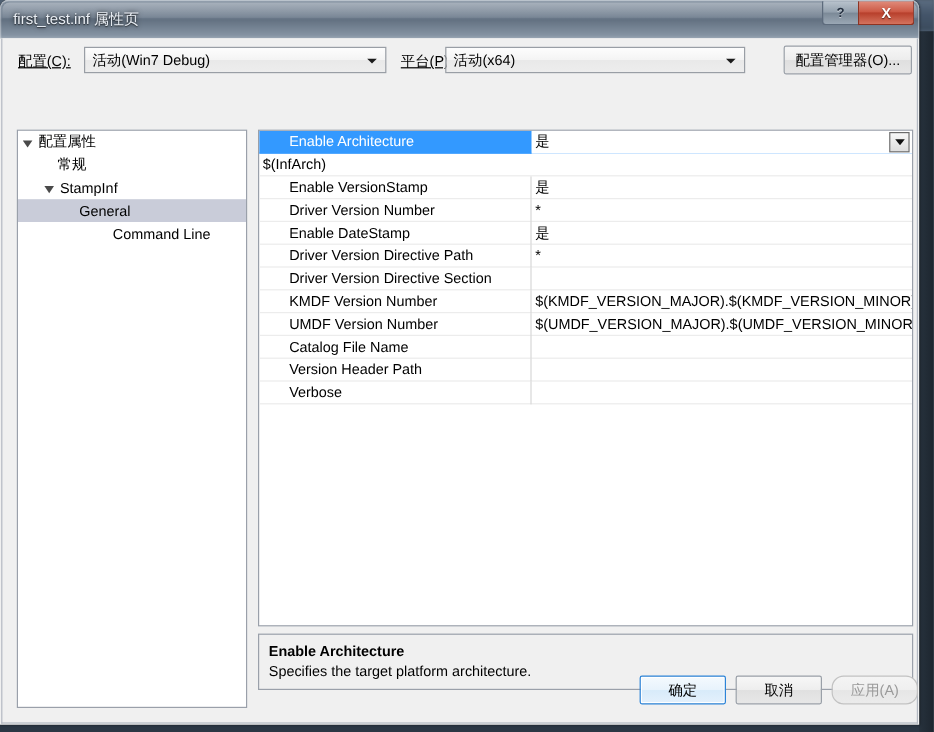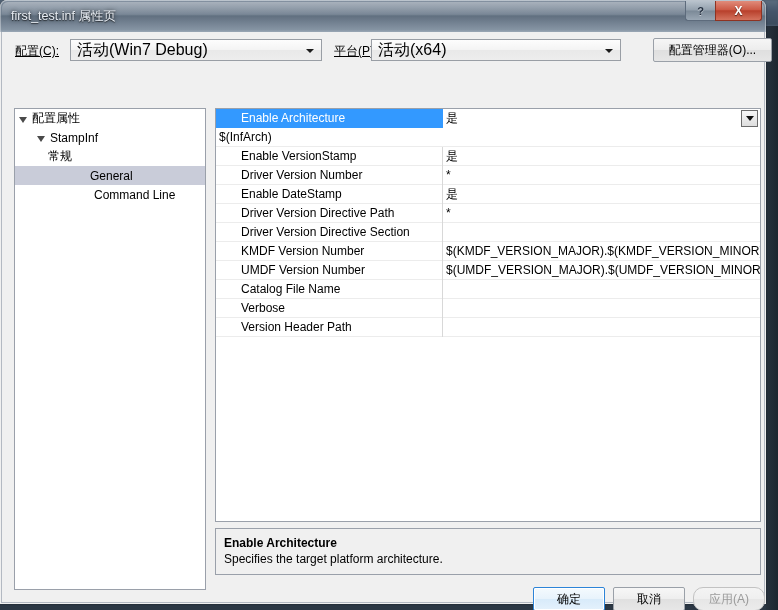"活动(Win7 Debug)" .combo-value { font-size: 16px -> 12px }
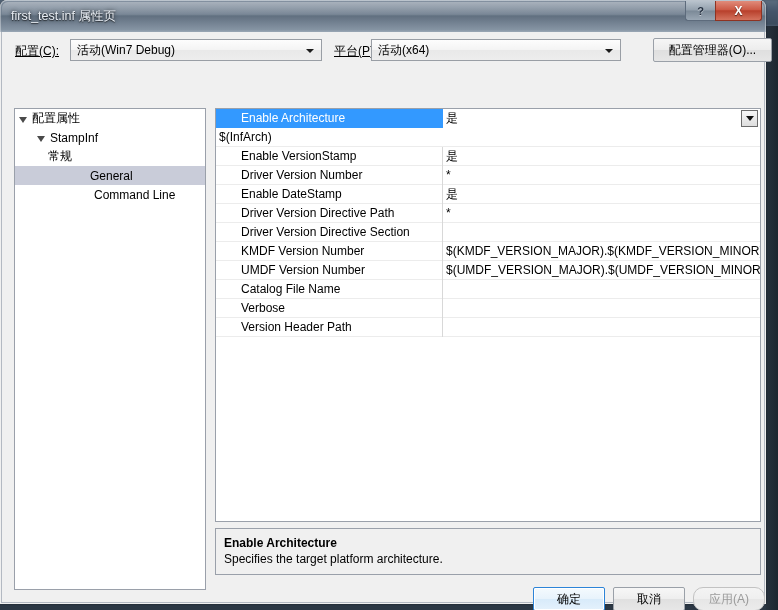"配置管理器(O)..." #btn-config-manager { width: 119px -> 107px }
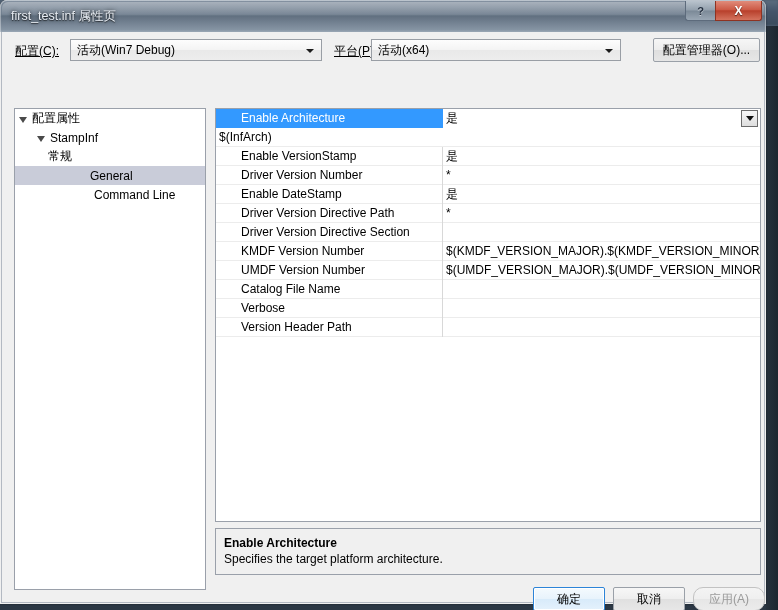"StampInf" div.tree-item { order: before "常规" -> after "常规" }
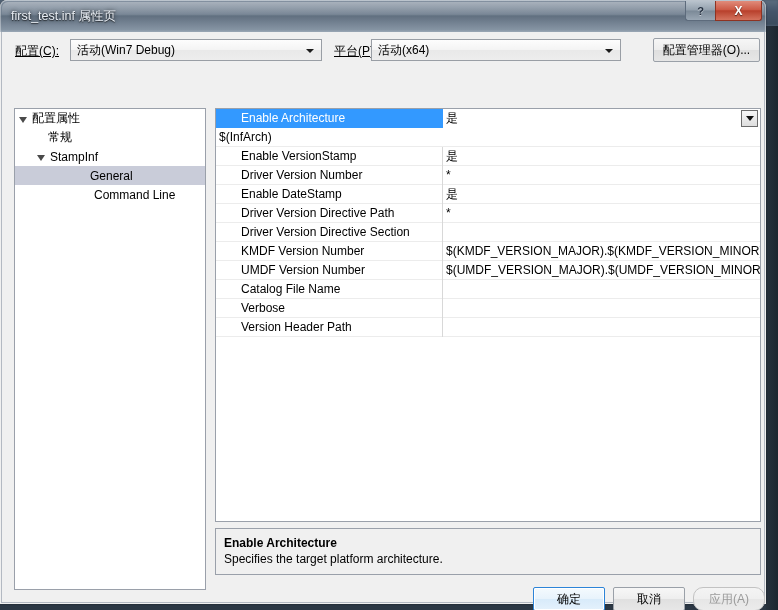"General" div.tree-item { padding-left: 64px -> 40px }
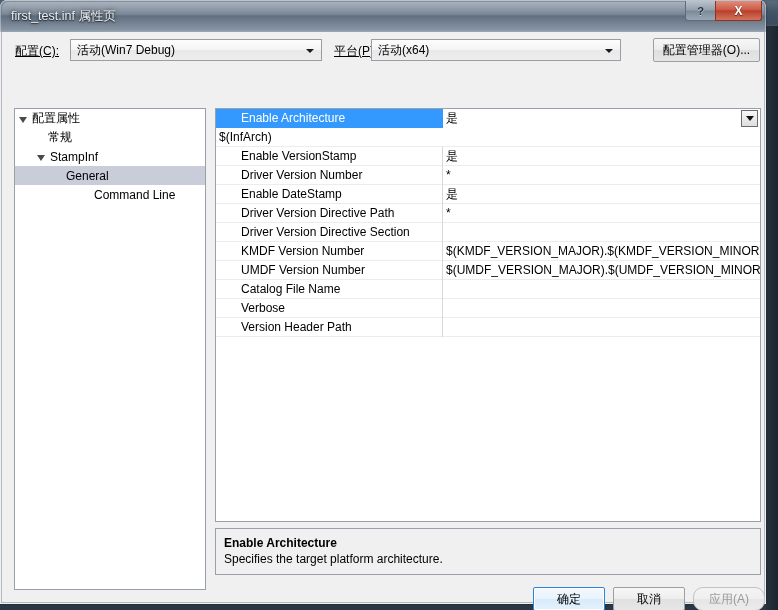"Verbose" div.grid-row { order: before "Version Header Path" -> after "Version Header Path" }
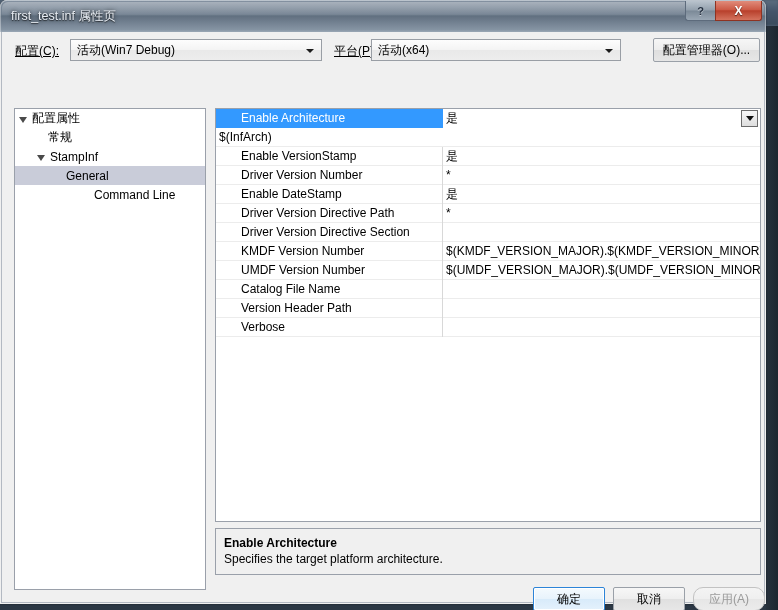"确定" .dlg-btn { margin-top: 24px -> none }
